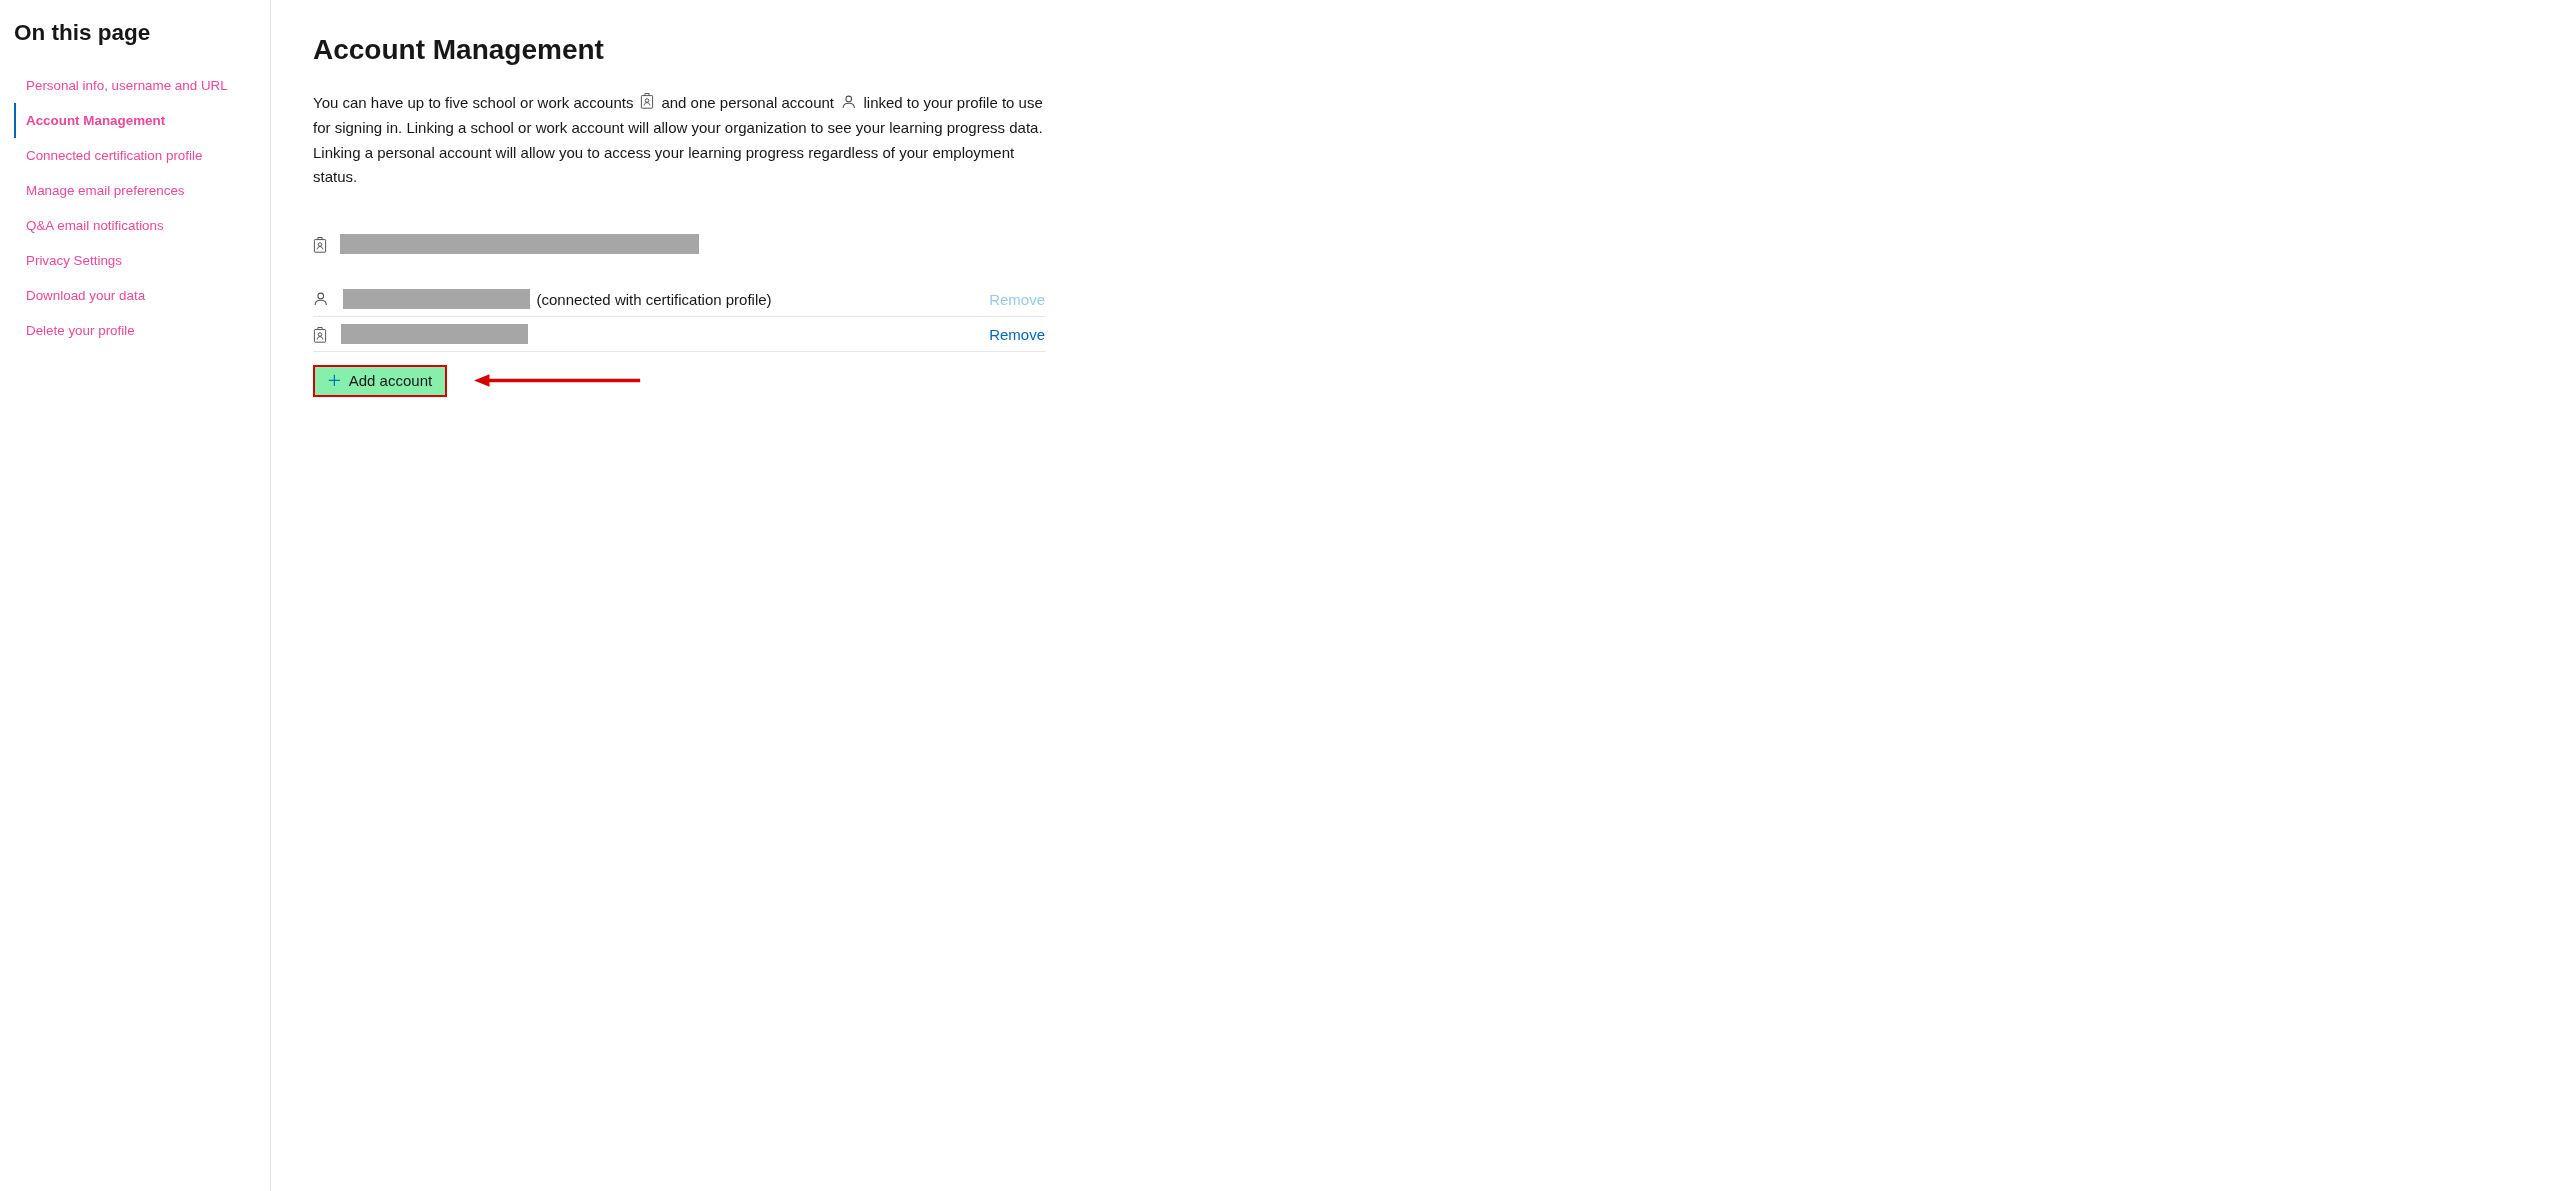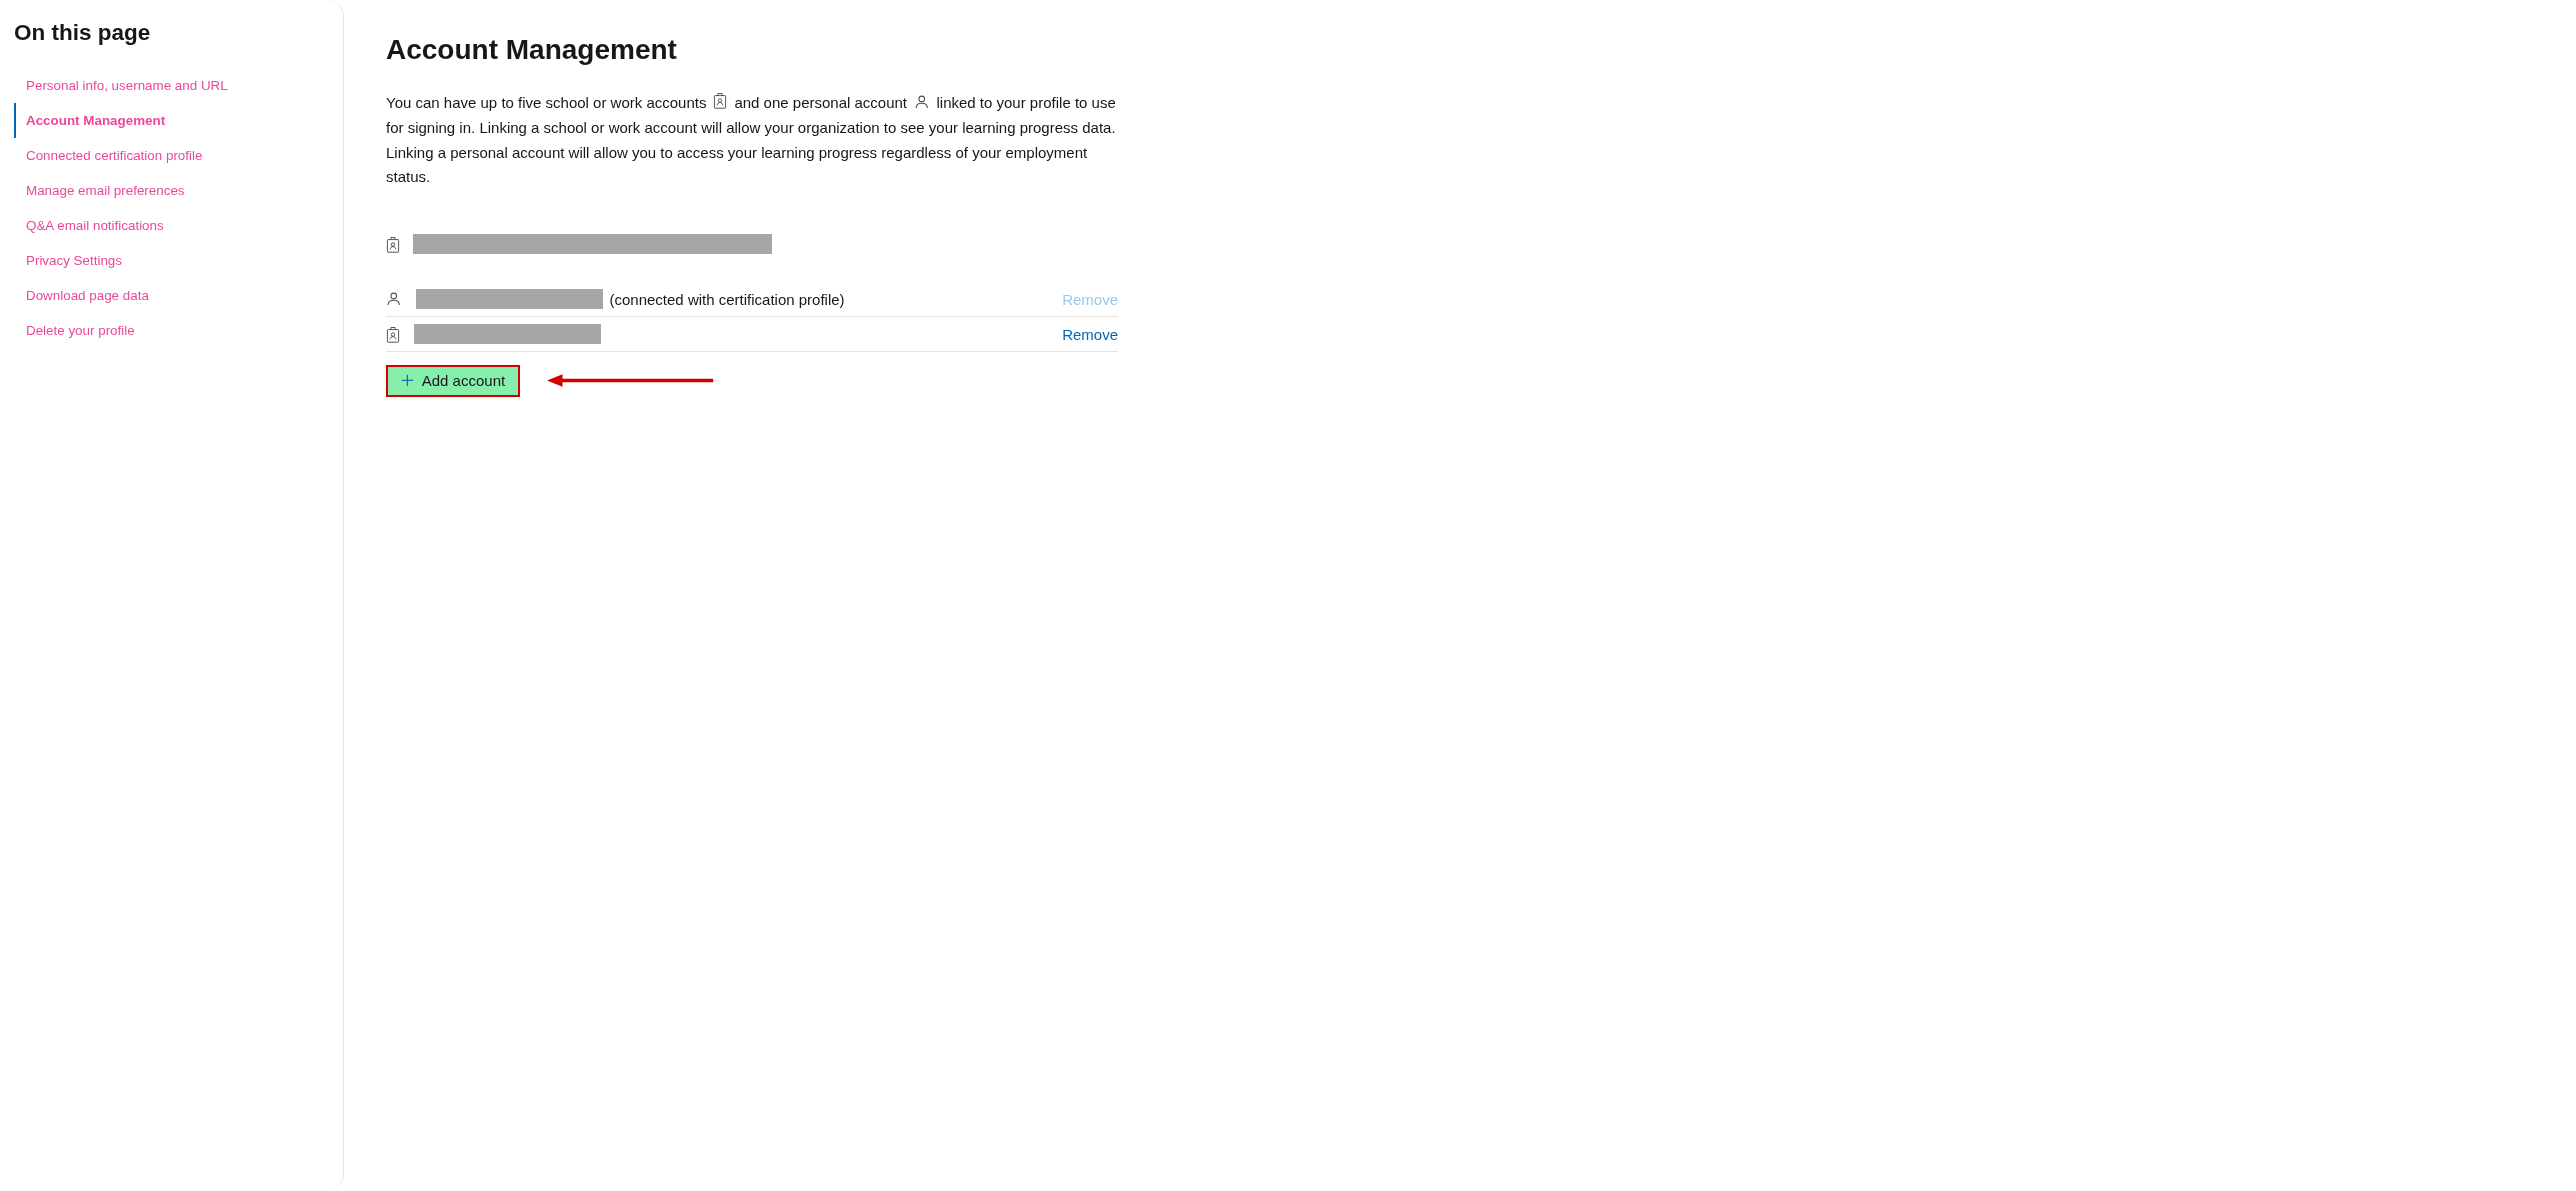"On this page" .sidebar { border-radius: 17px -> none; width: 344px -> 271px }
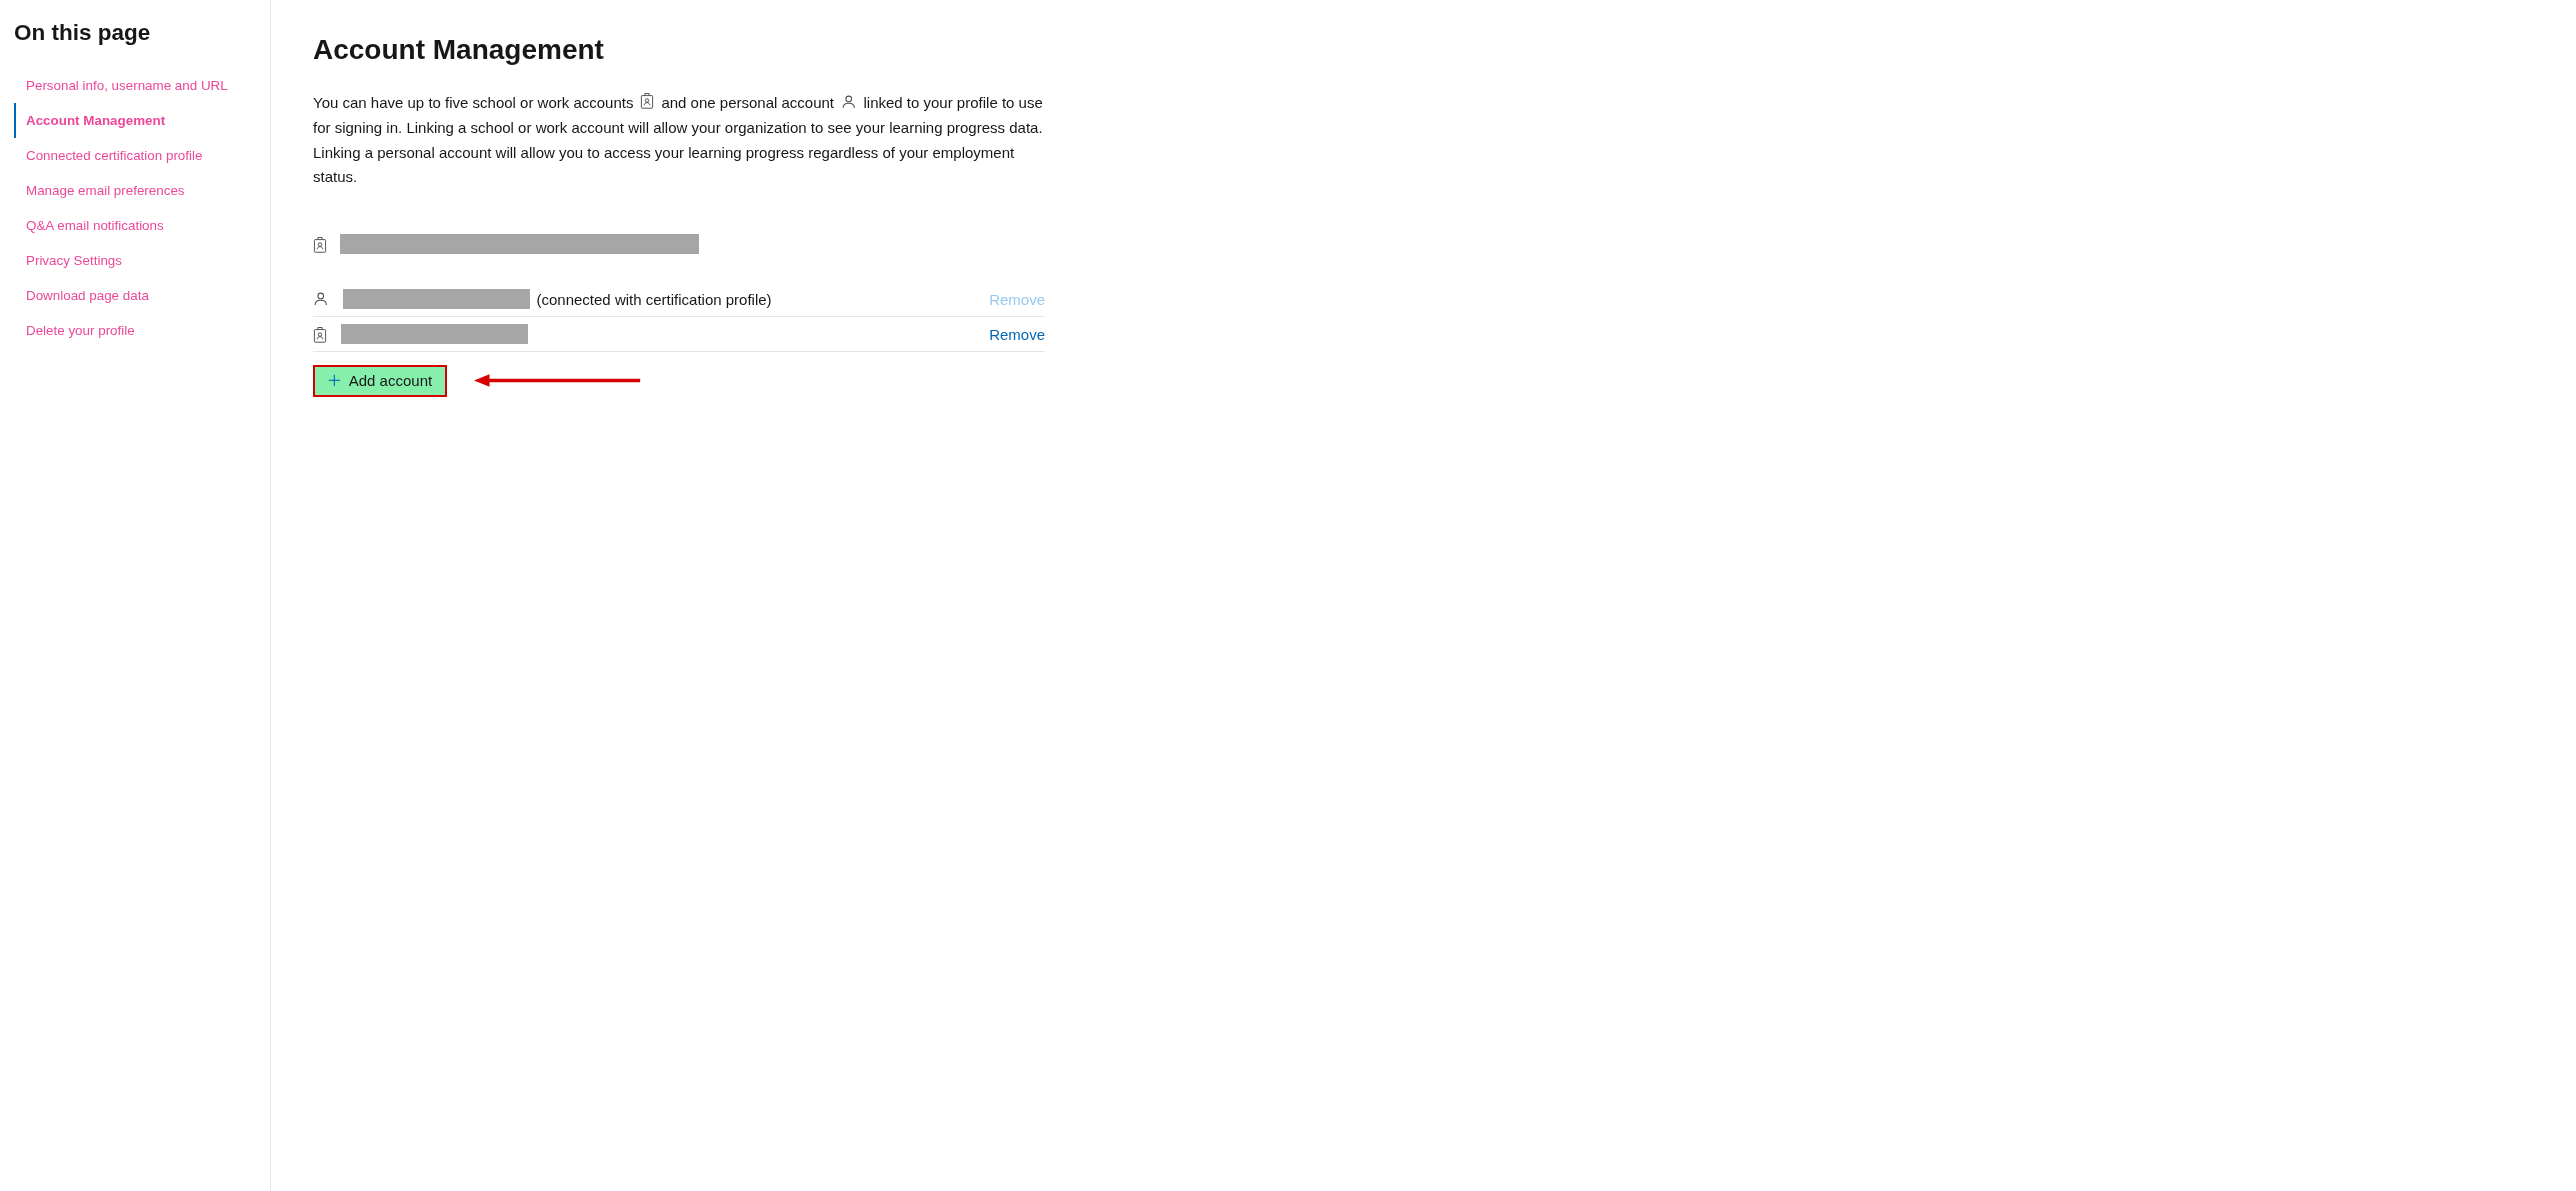"Download page data" span { text: page -> your }
